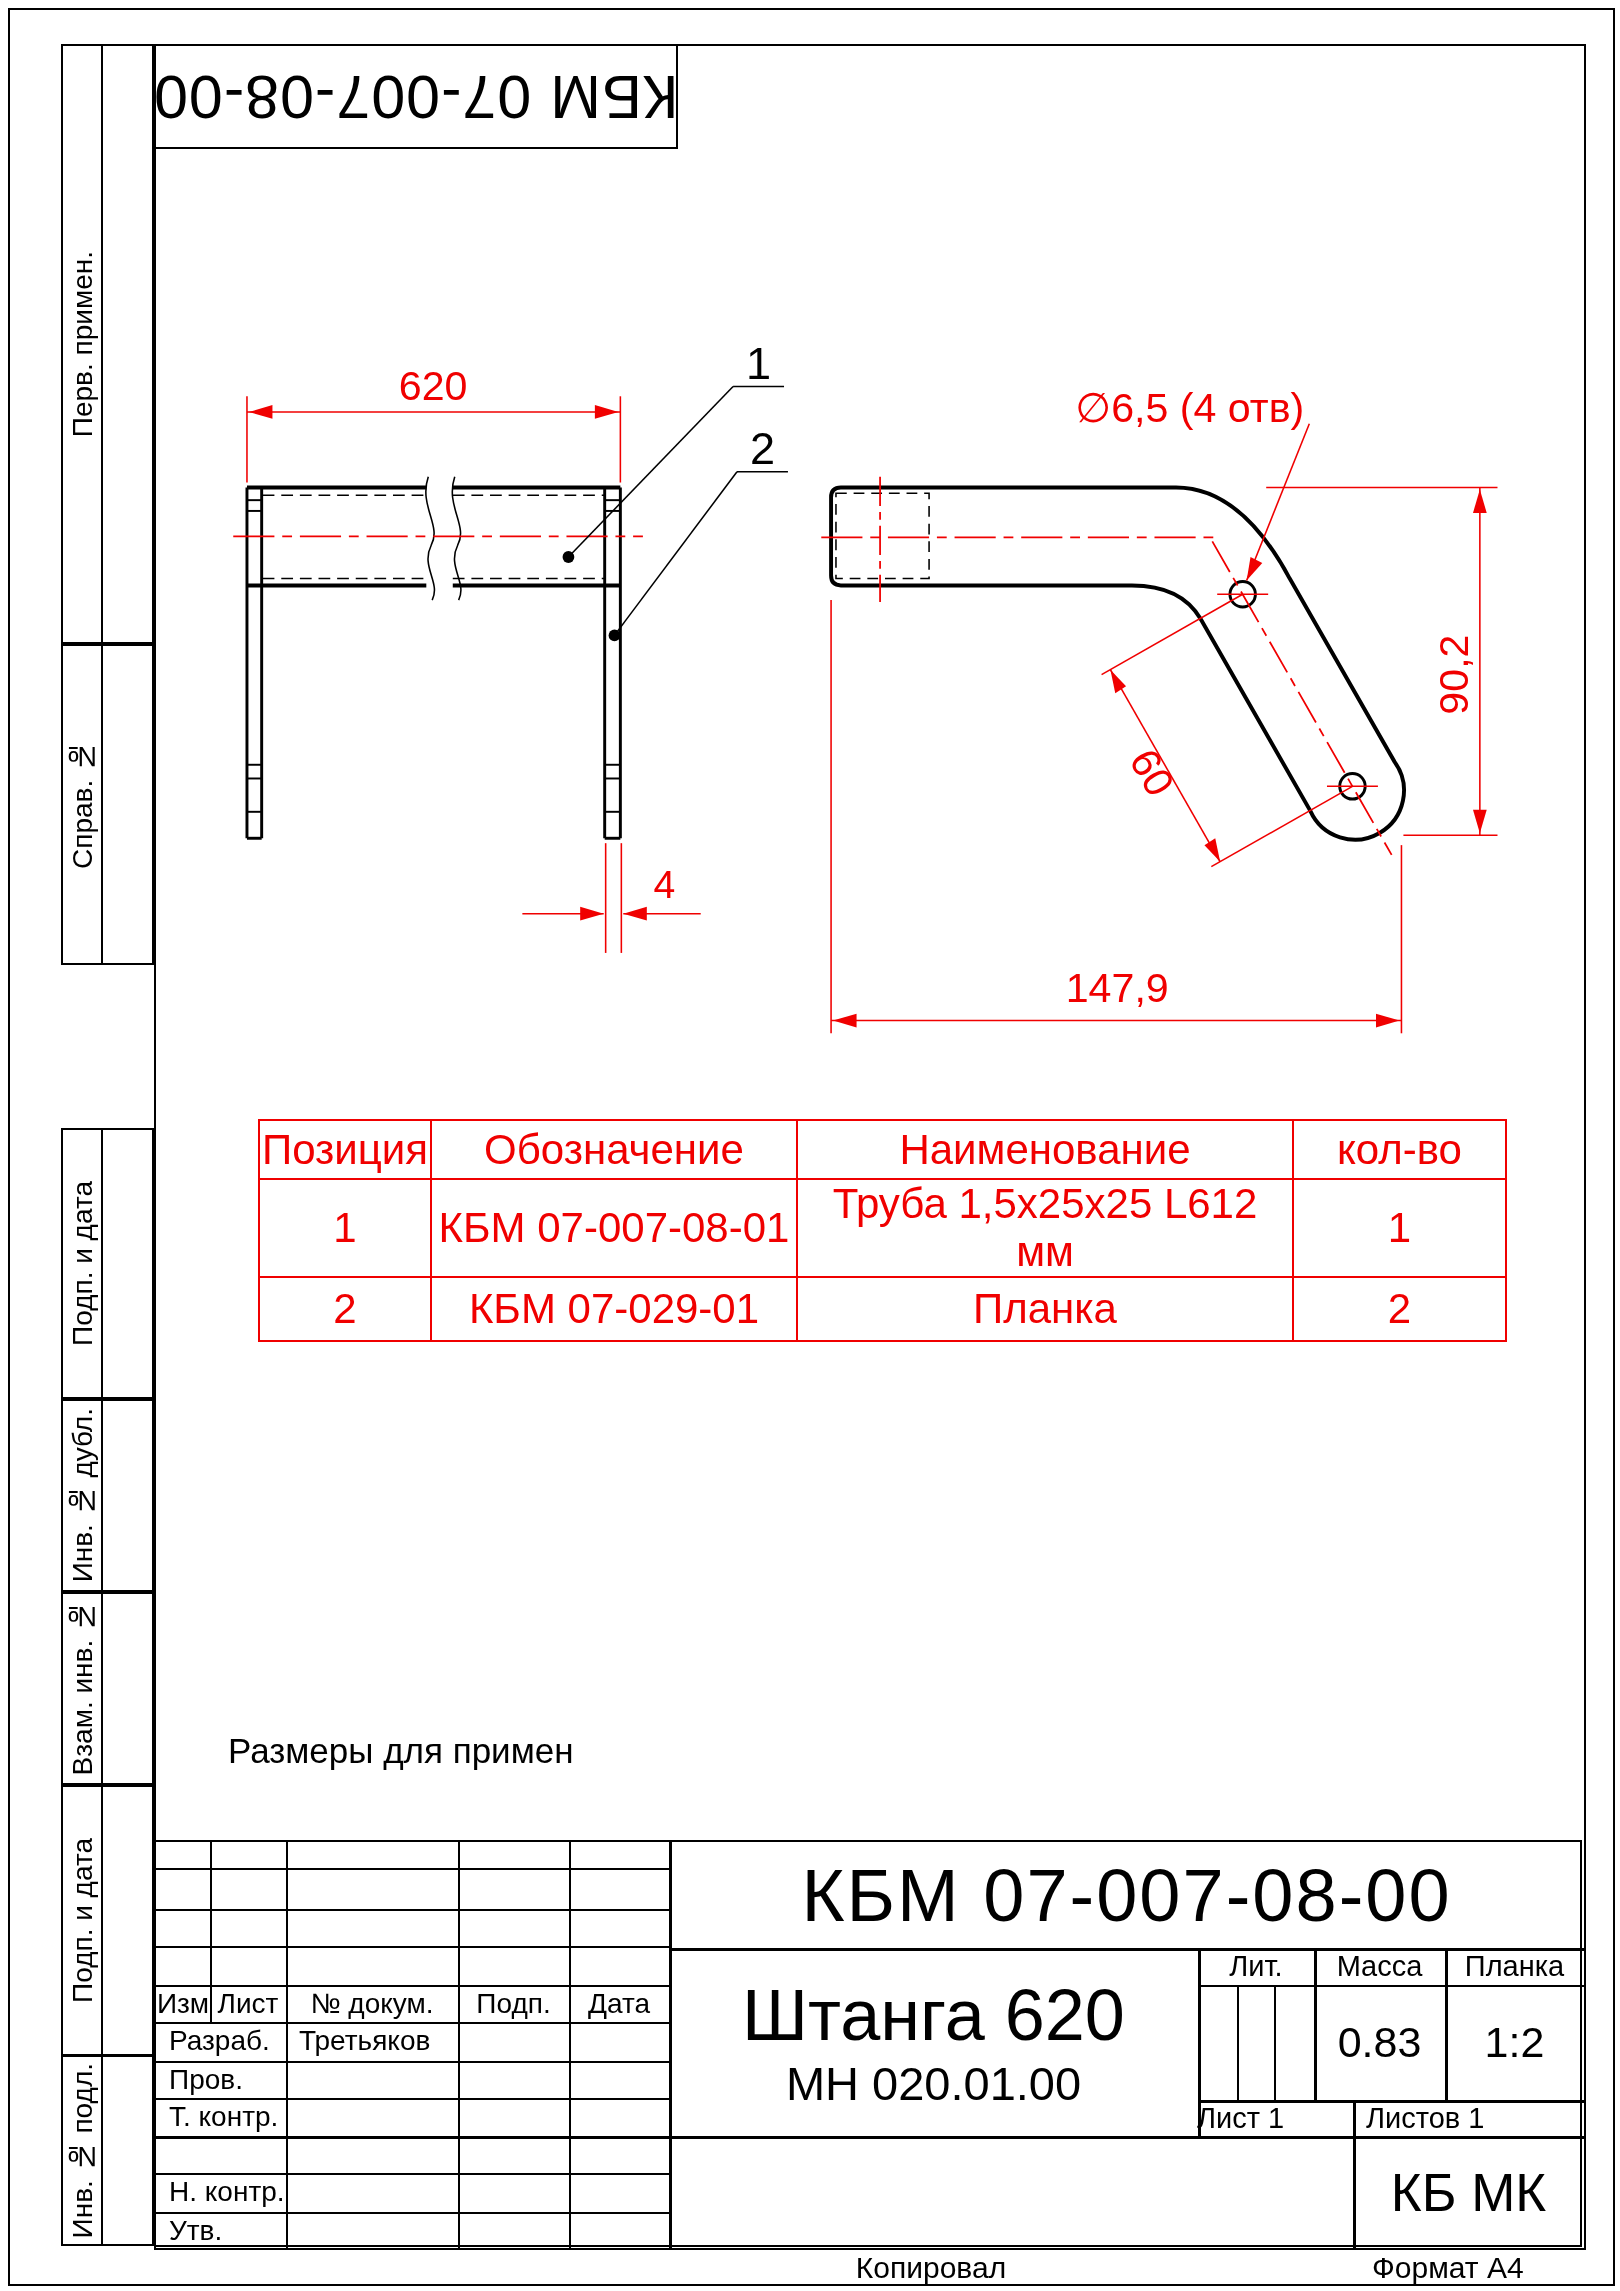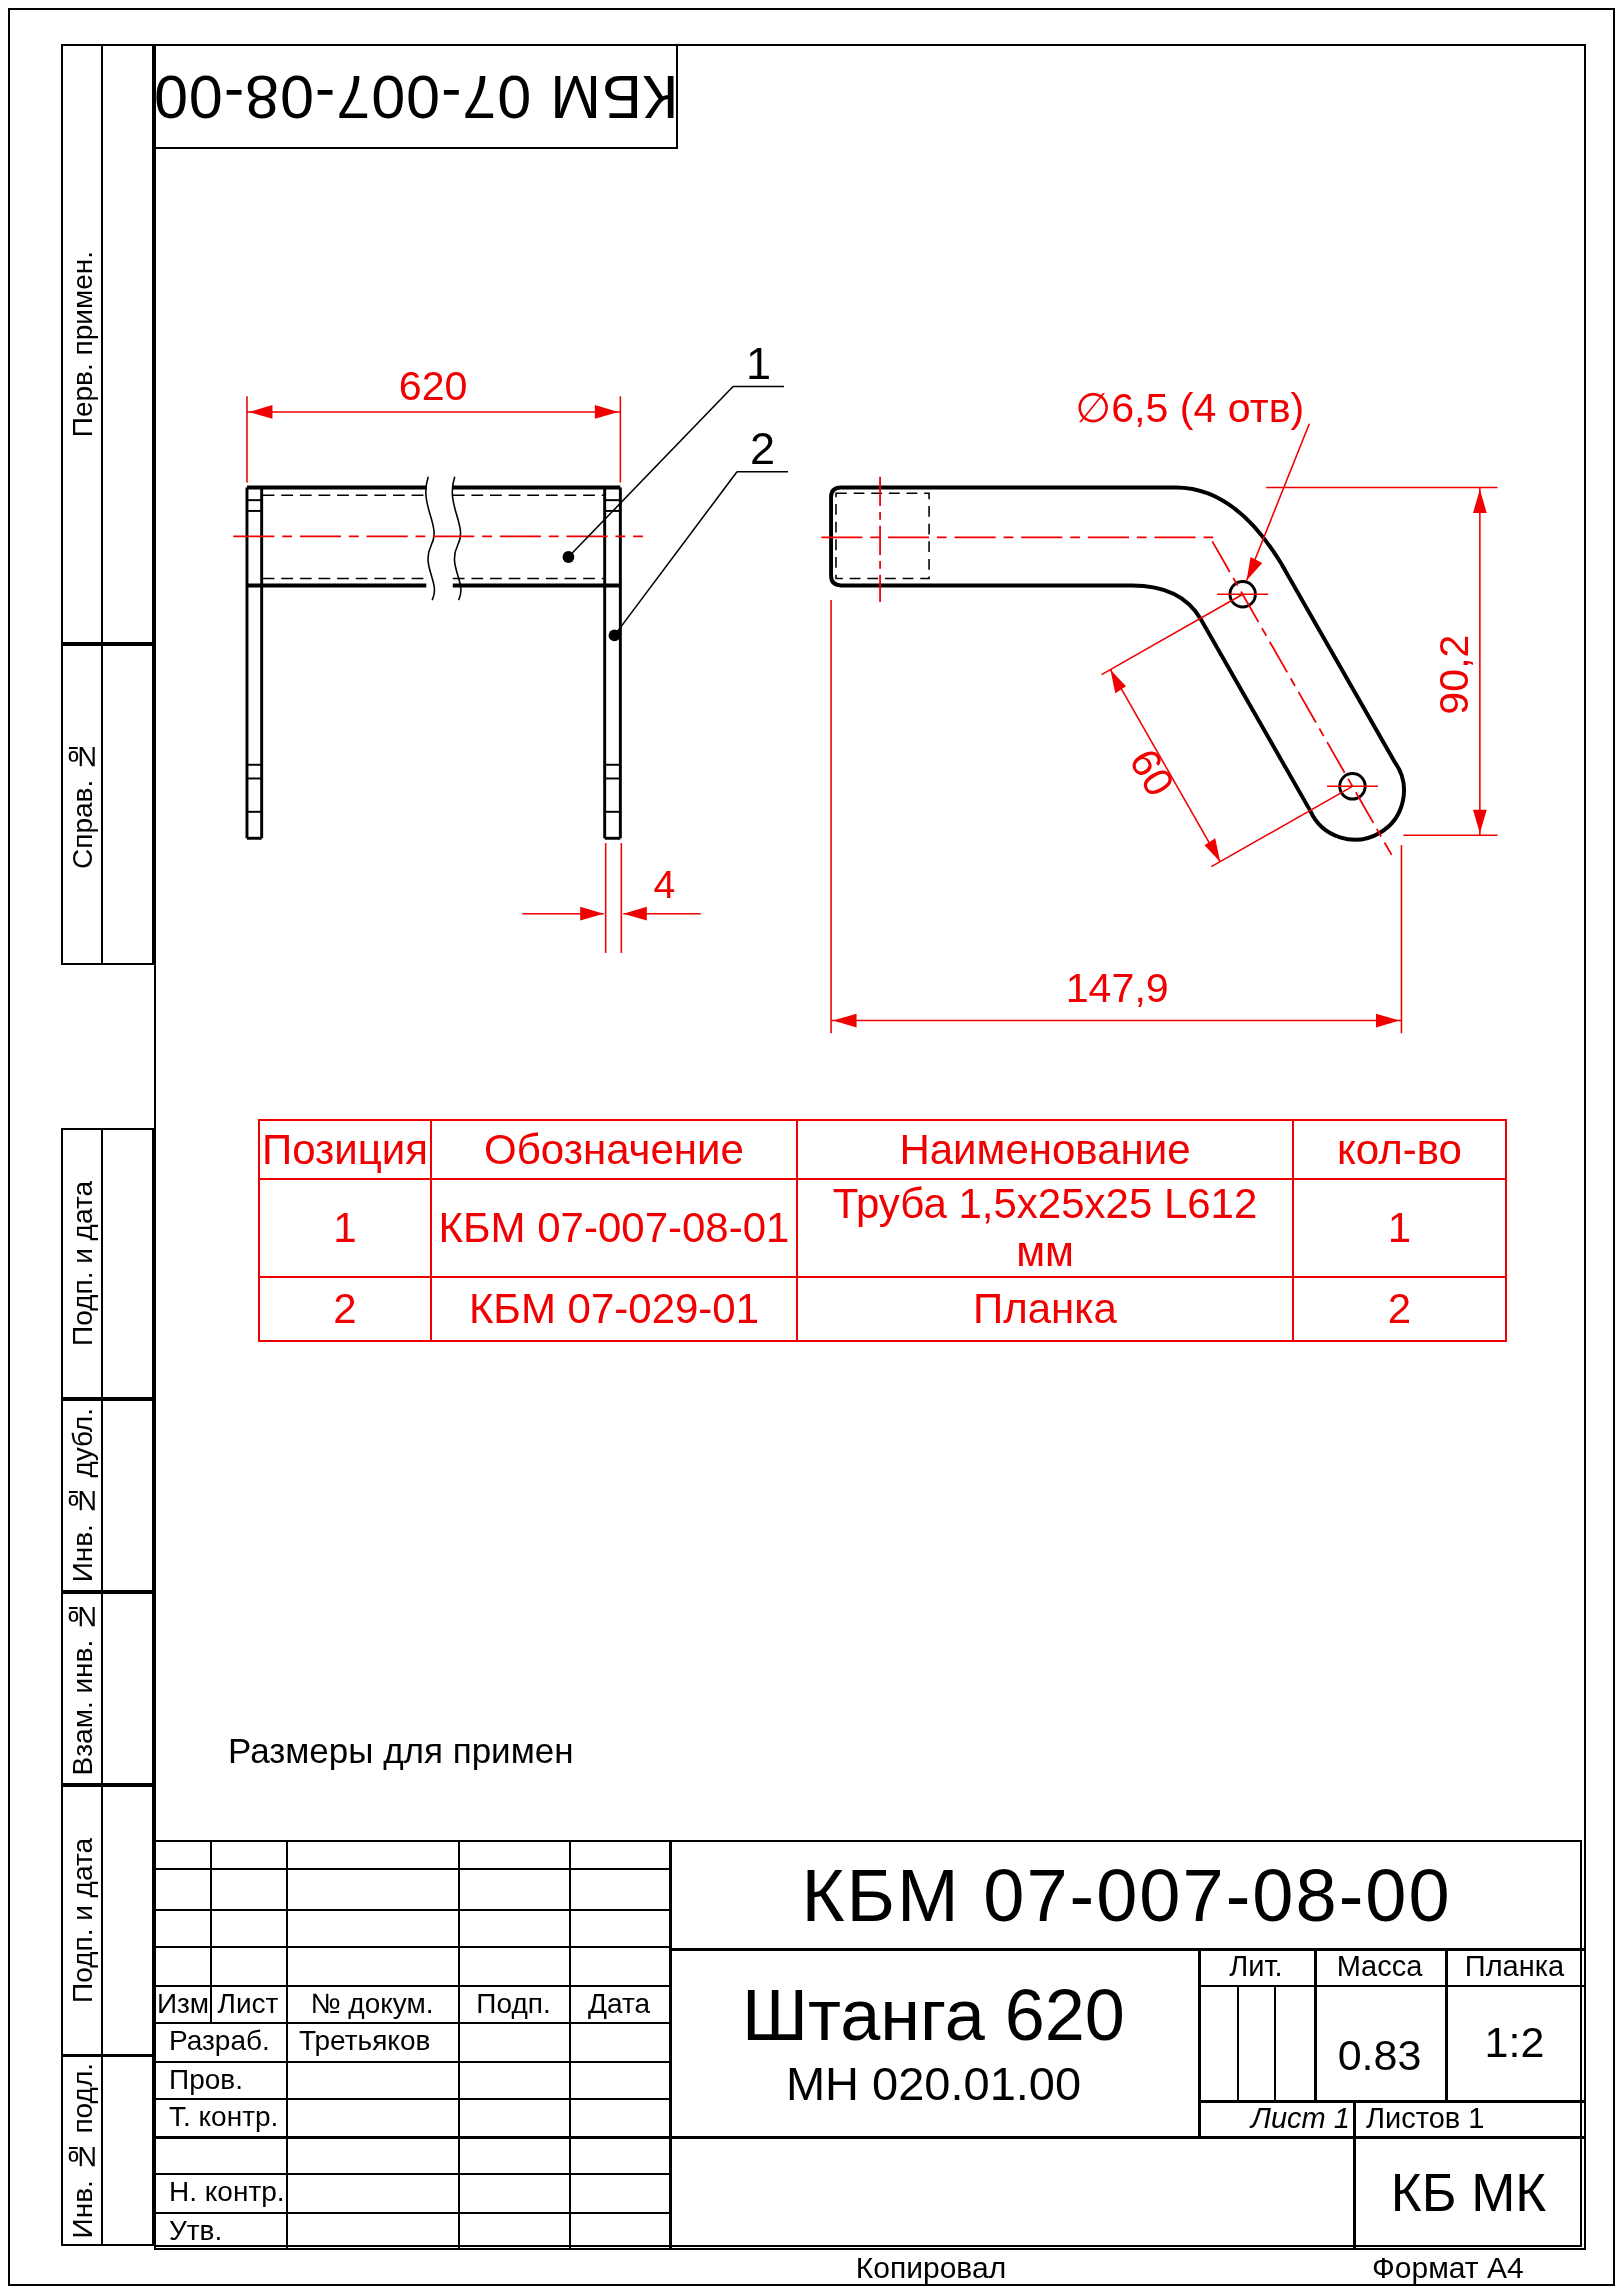"0.83" div.cellc { top: 156px -> 143px }
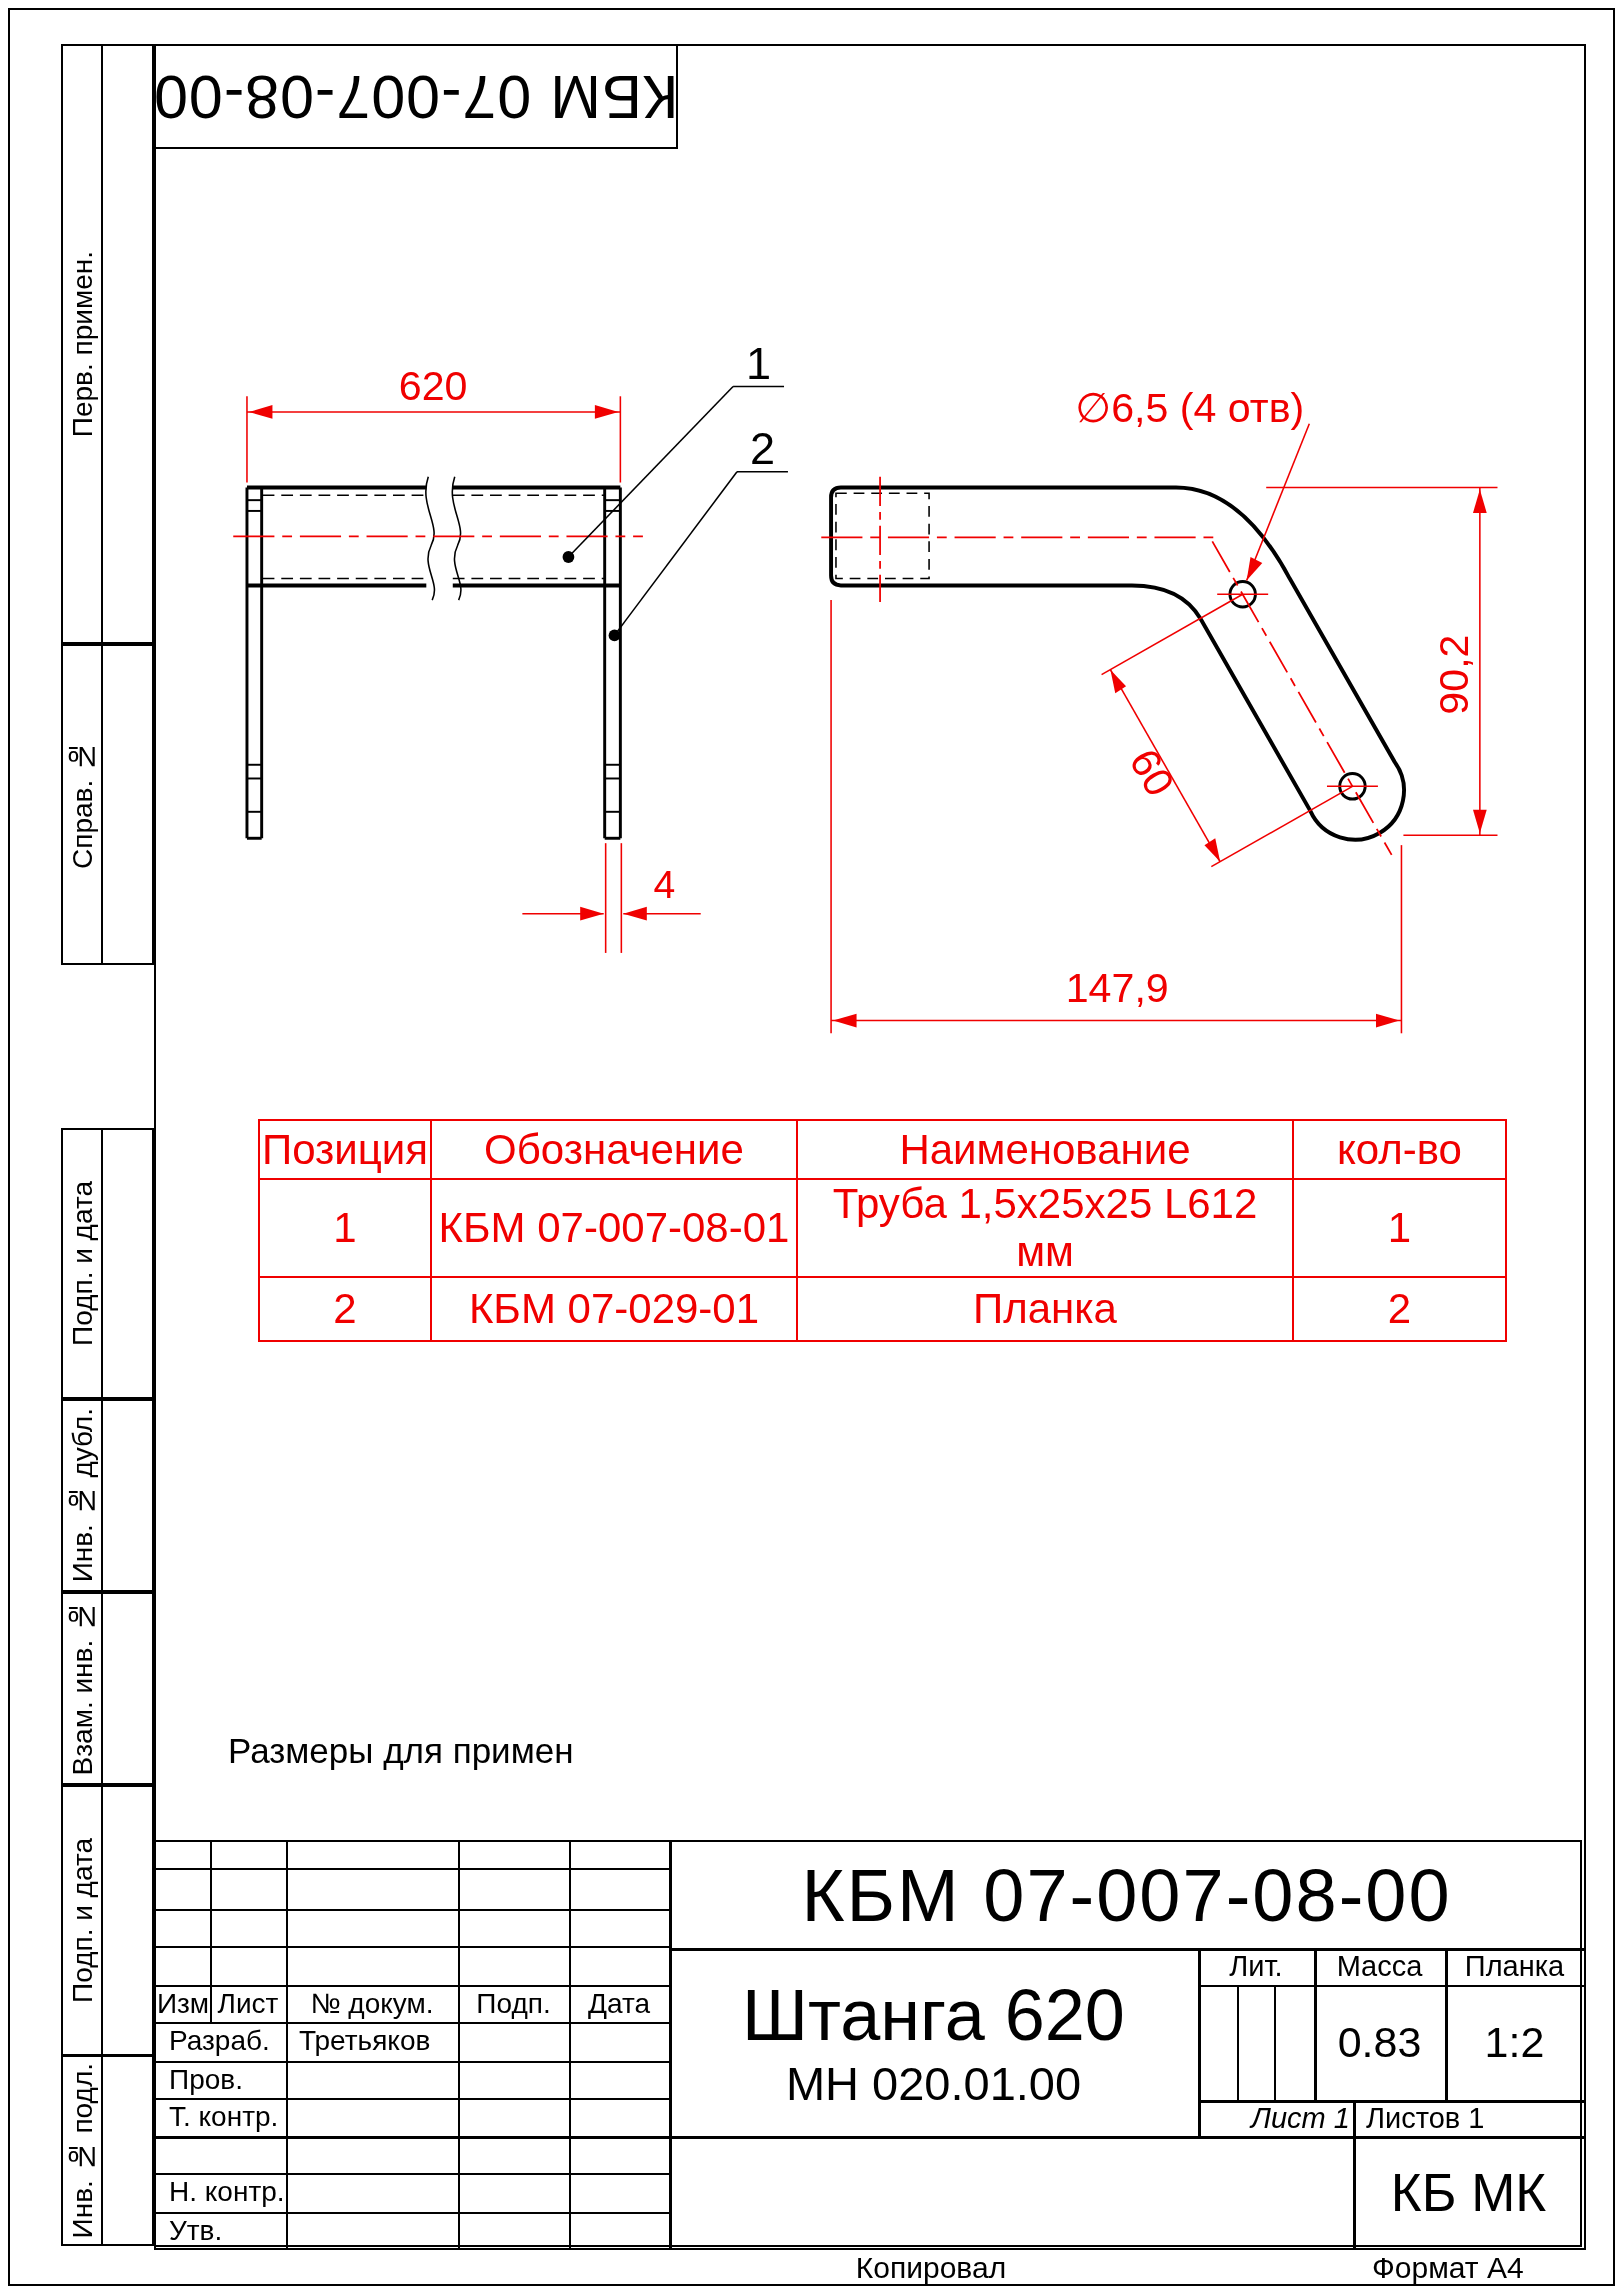"Лист 1" div.celll { font-style: italic -> none; left: 1082px -> 1028px }
